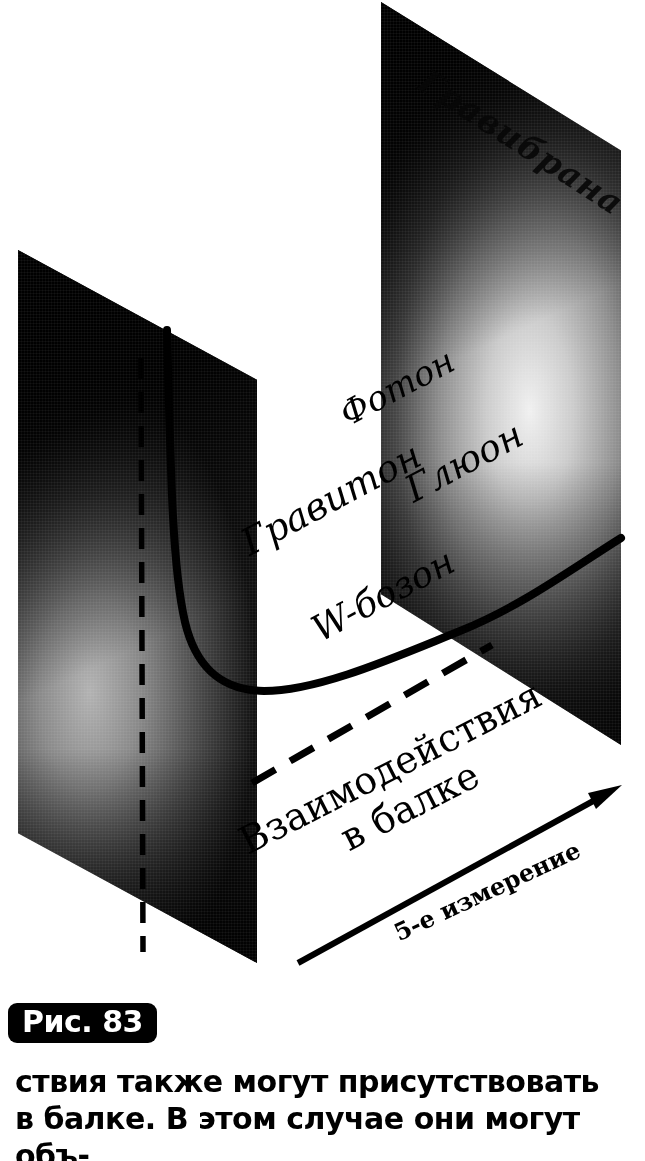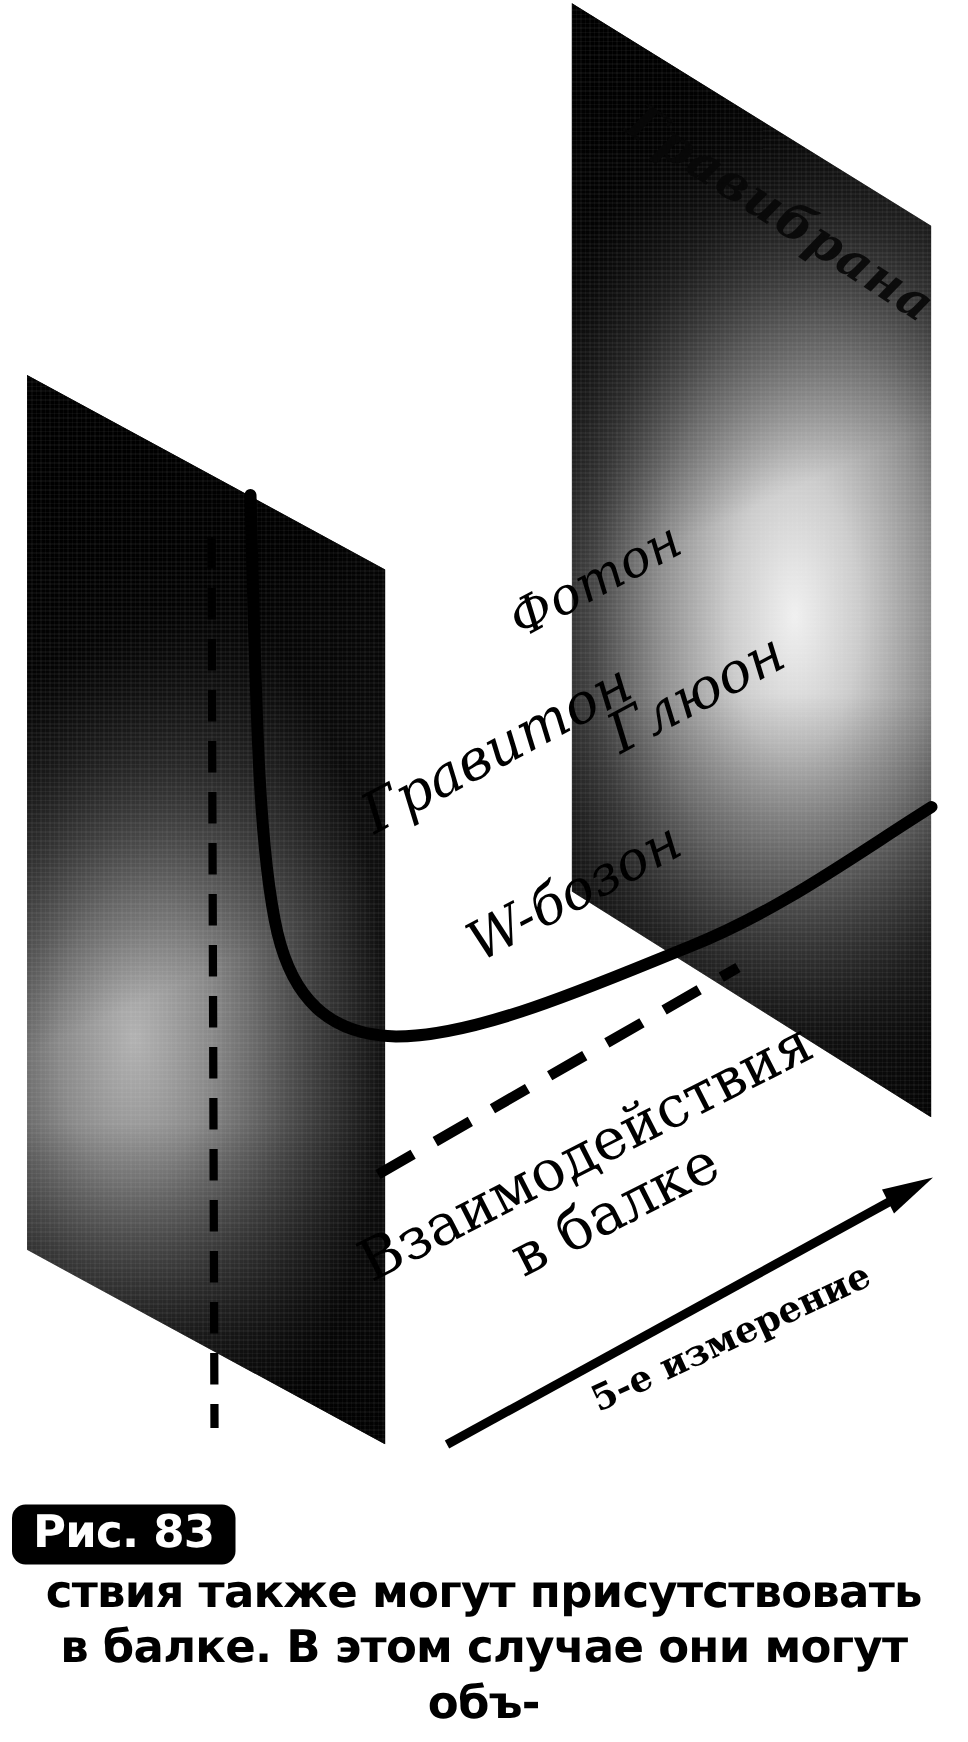"Рис. 83" .cap-row1 { margin-bottom: 0 -> 20px }
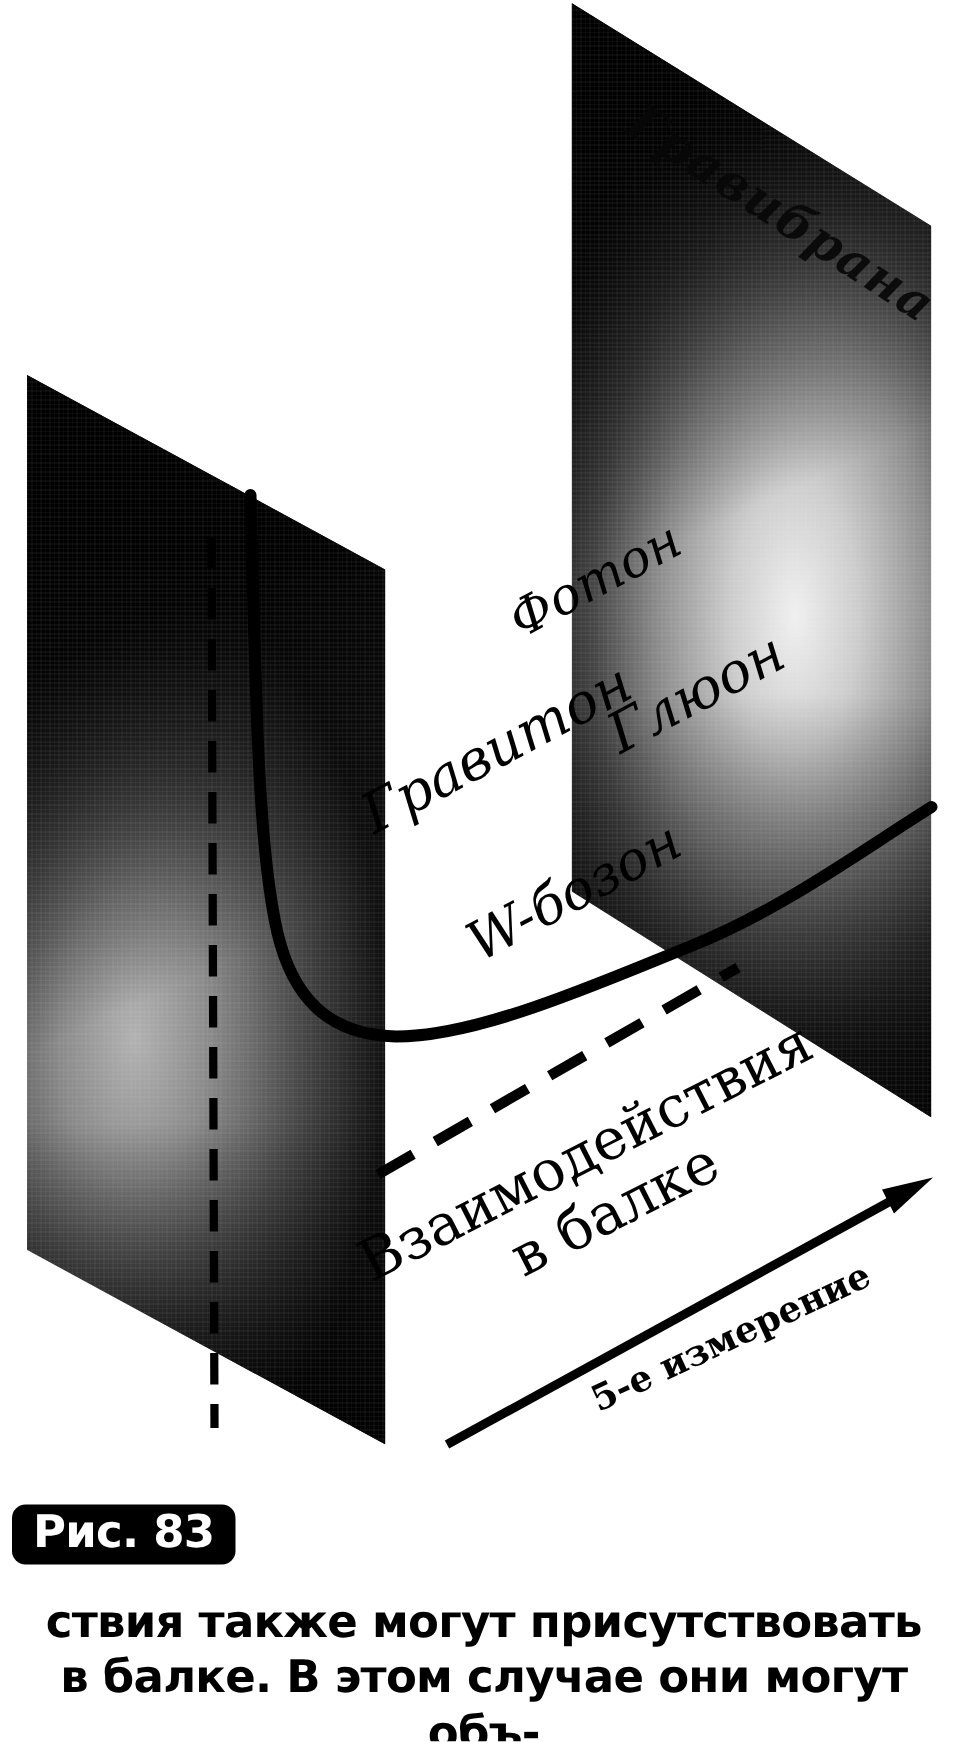"ствия также могут присутствовать" .cap-line { text-align: center -> left }
